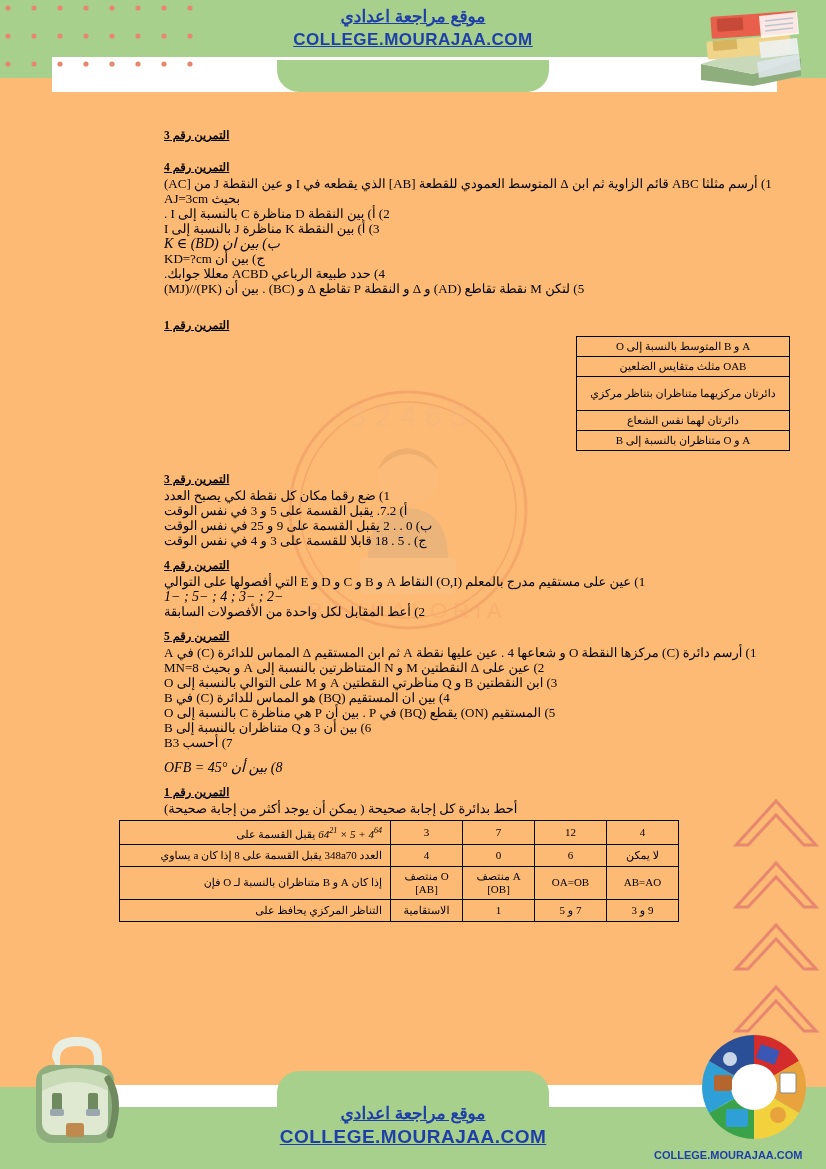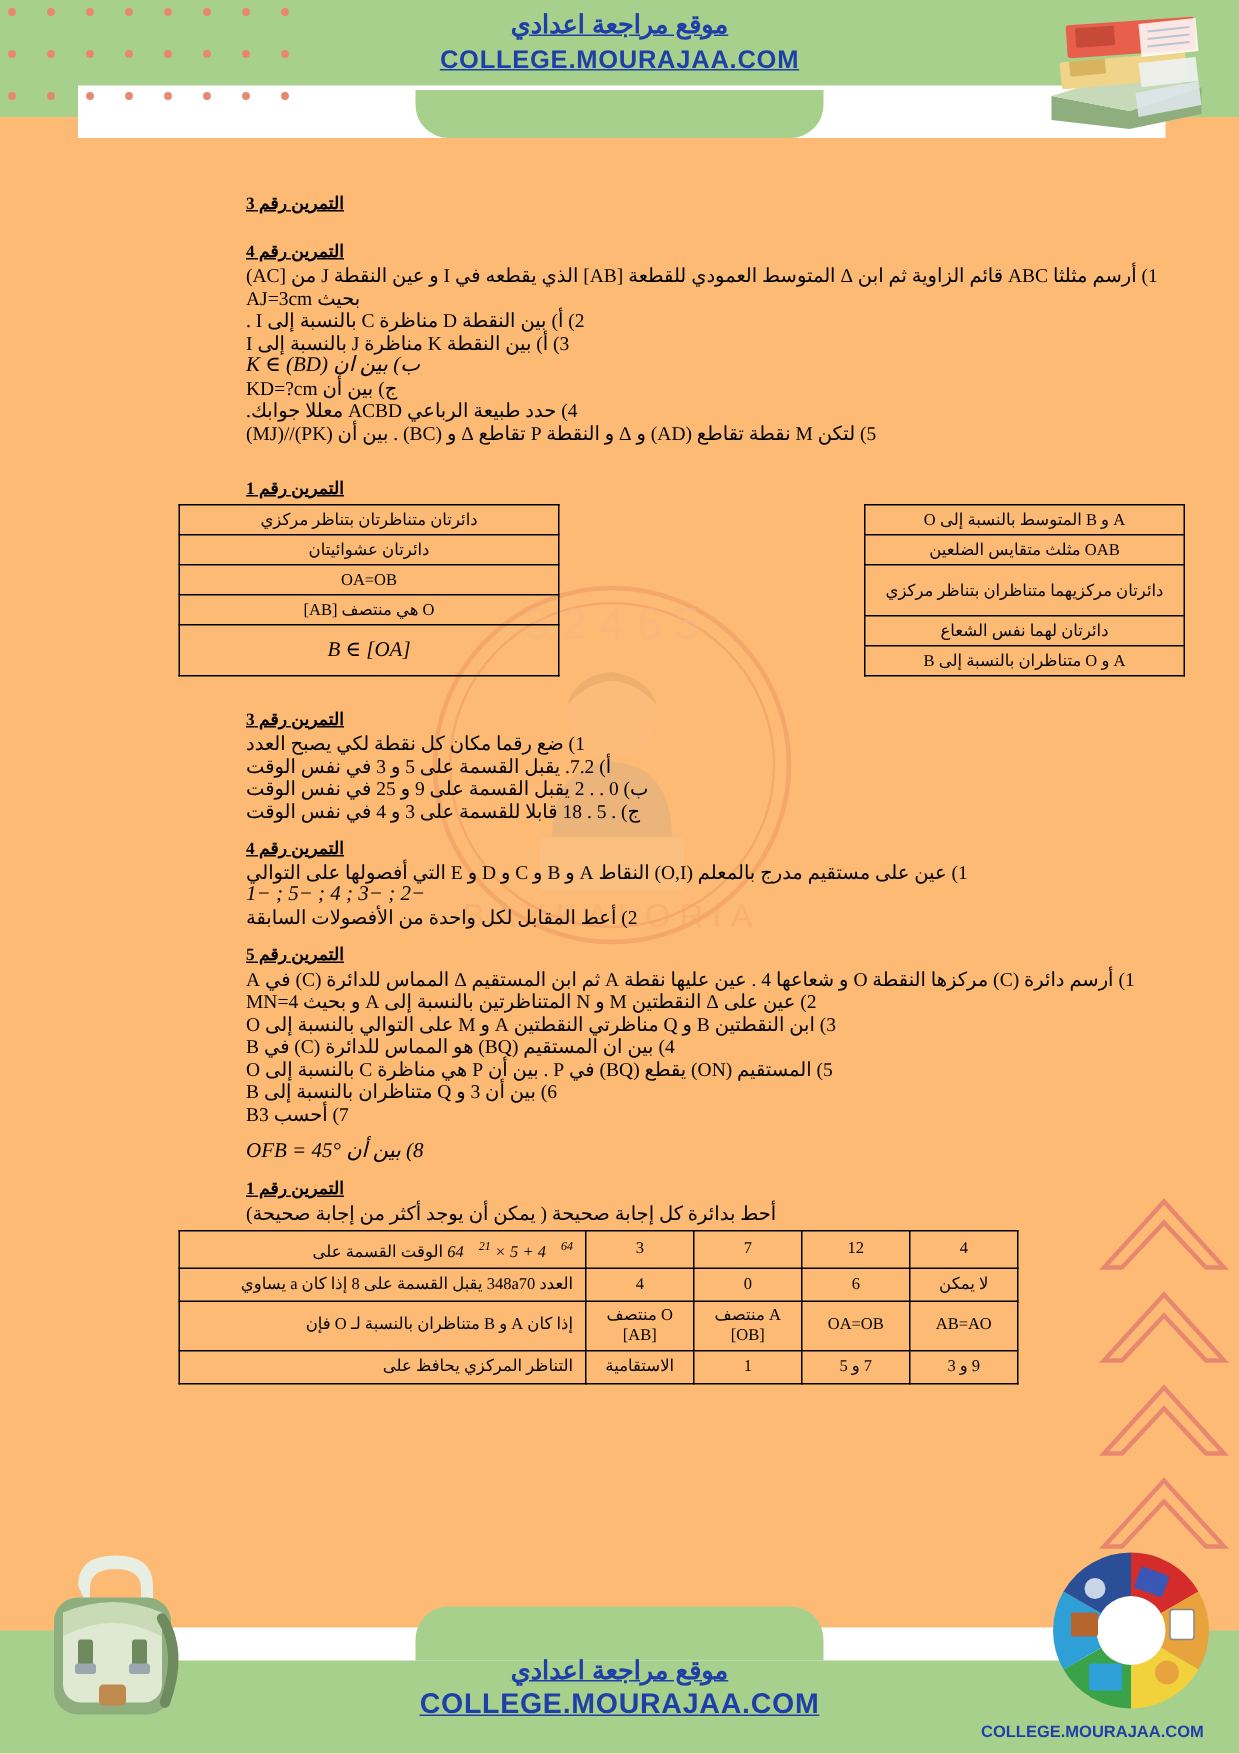"دائرتان متناظرتان بتناظر مركزي" table.box { html: <table> <tbody> <tr> <td>دائرتان متناظرتان بتناظر مركزي</td> </tr> <tr> <td>دائرتان عشوائيتان</td> </tr> <tr> <td>OA=OB</td> </tr> <tr> <td>O هي منتصف [AB]</td> </tr> <tr> <td>B ∈ [OA]</td> </tr> </tbody> </table> -> none }
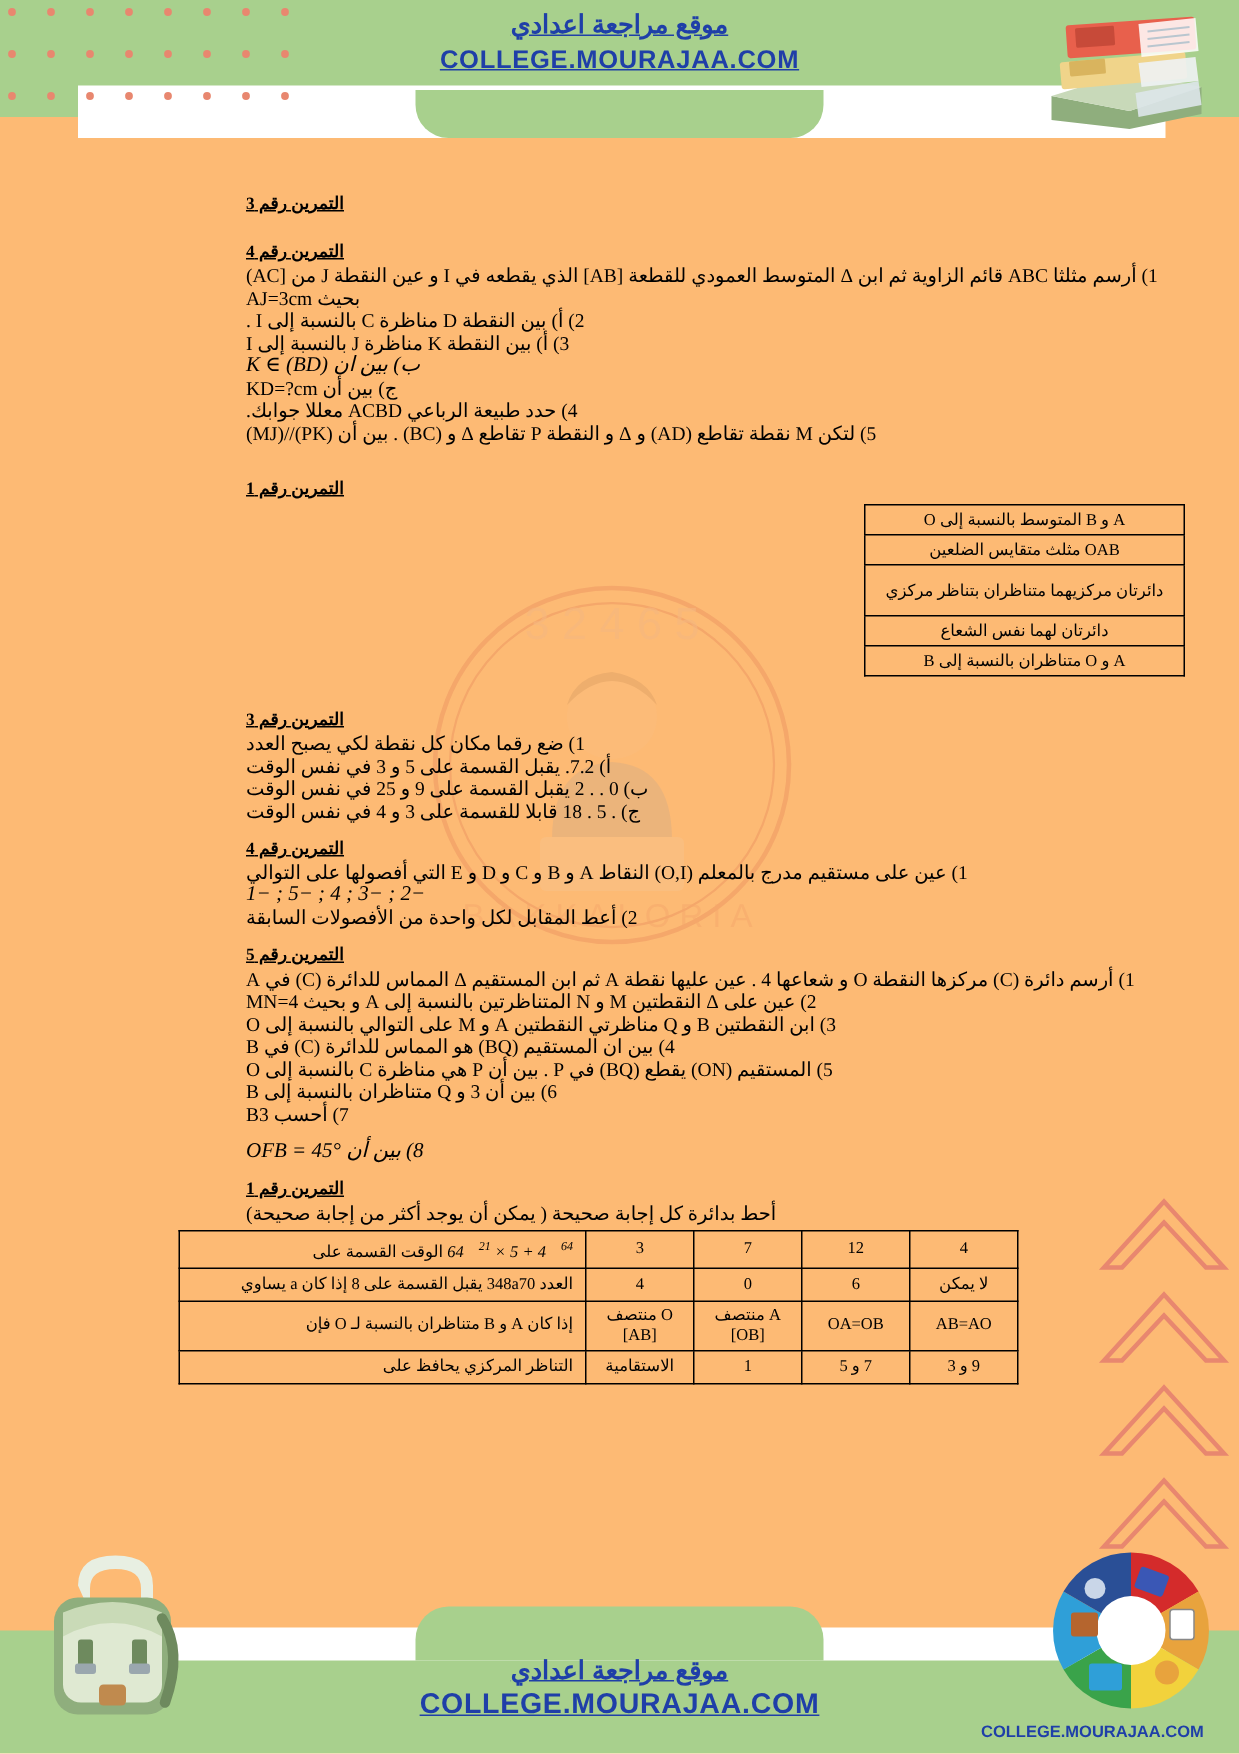"2) عين على Δ النقطتين" div.line { text: 4 -> 8 }
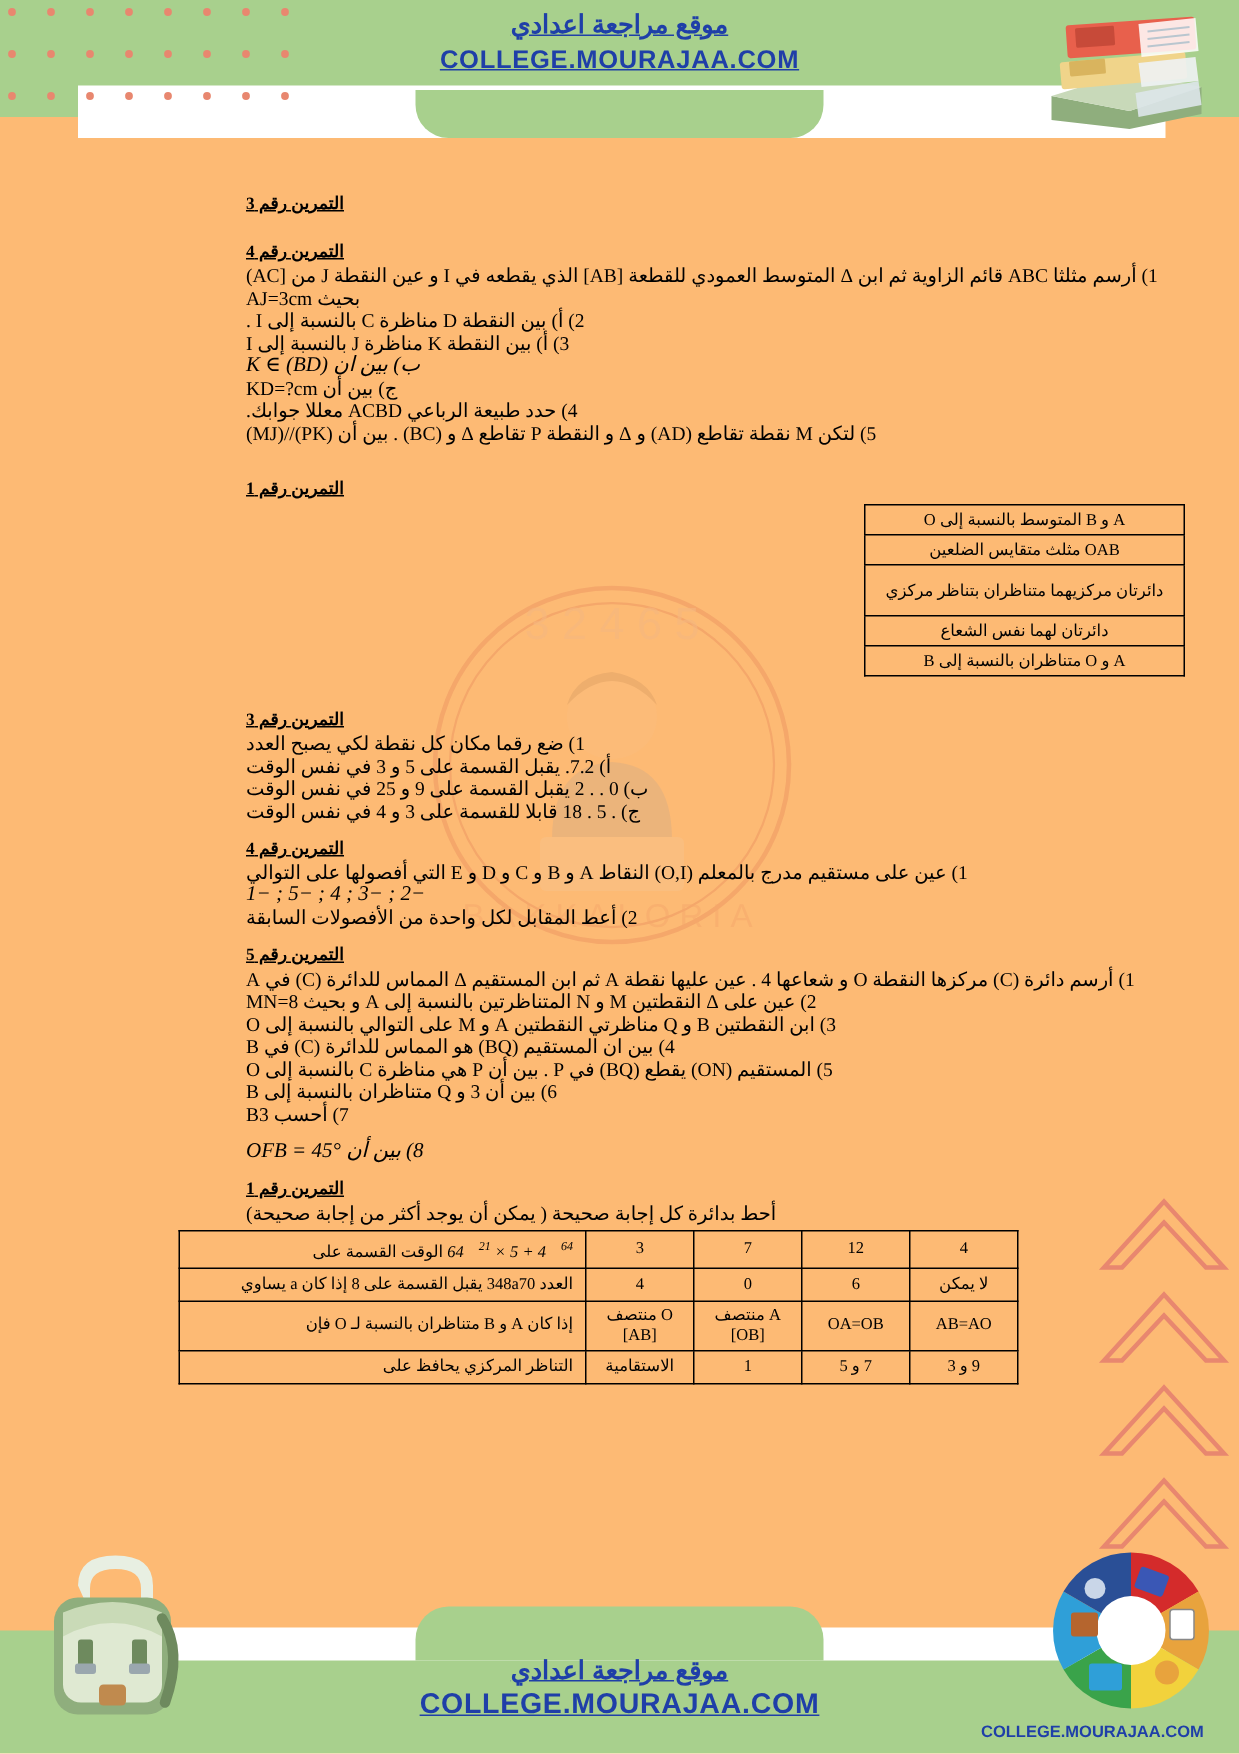"الوقت القسمة على" span { text: الوقت -> يقبل }
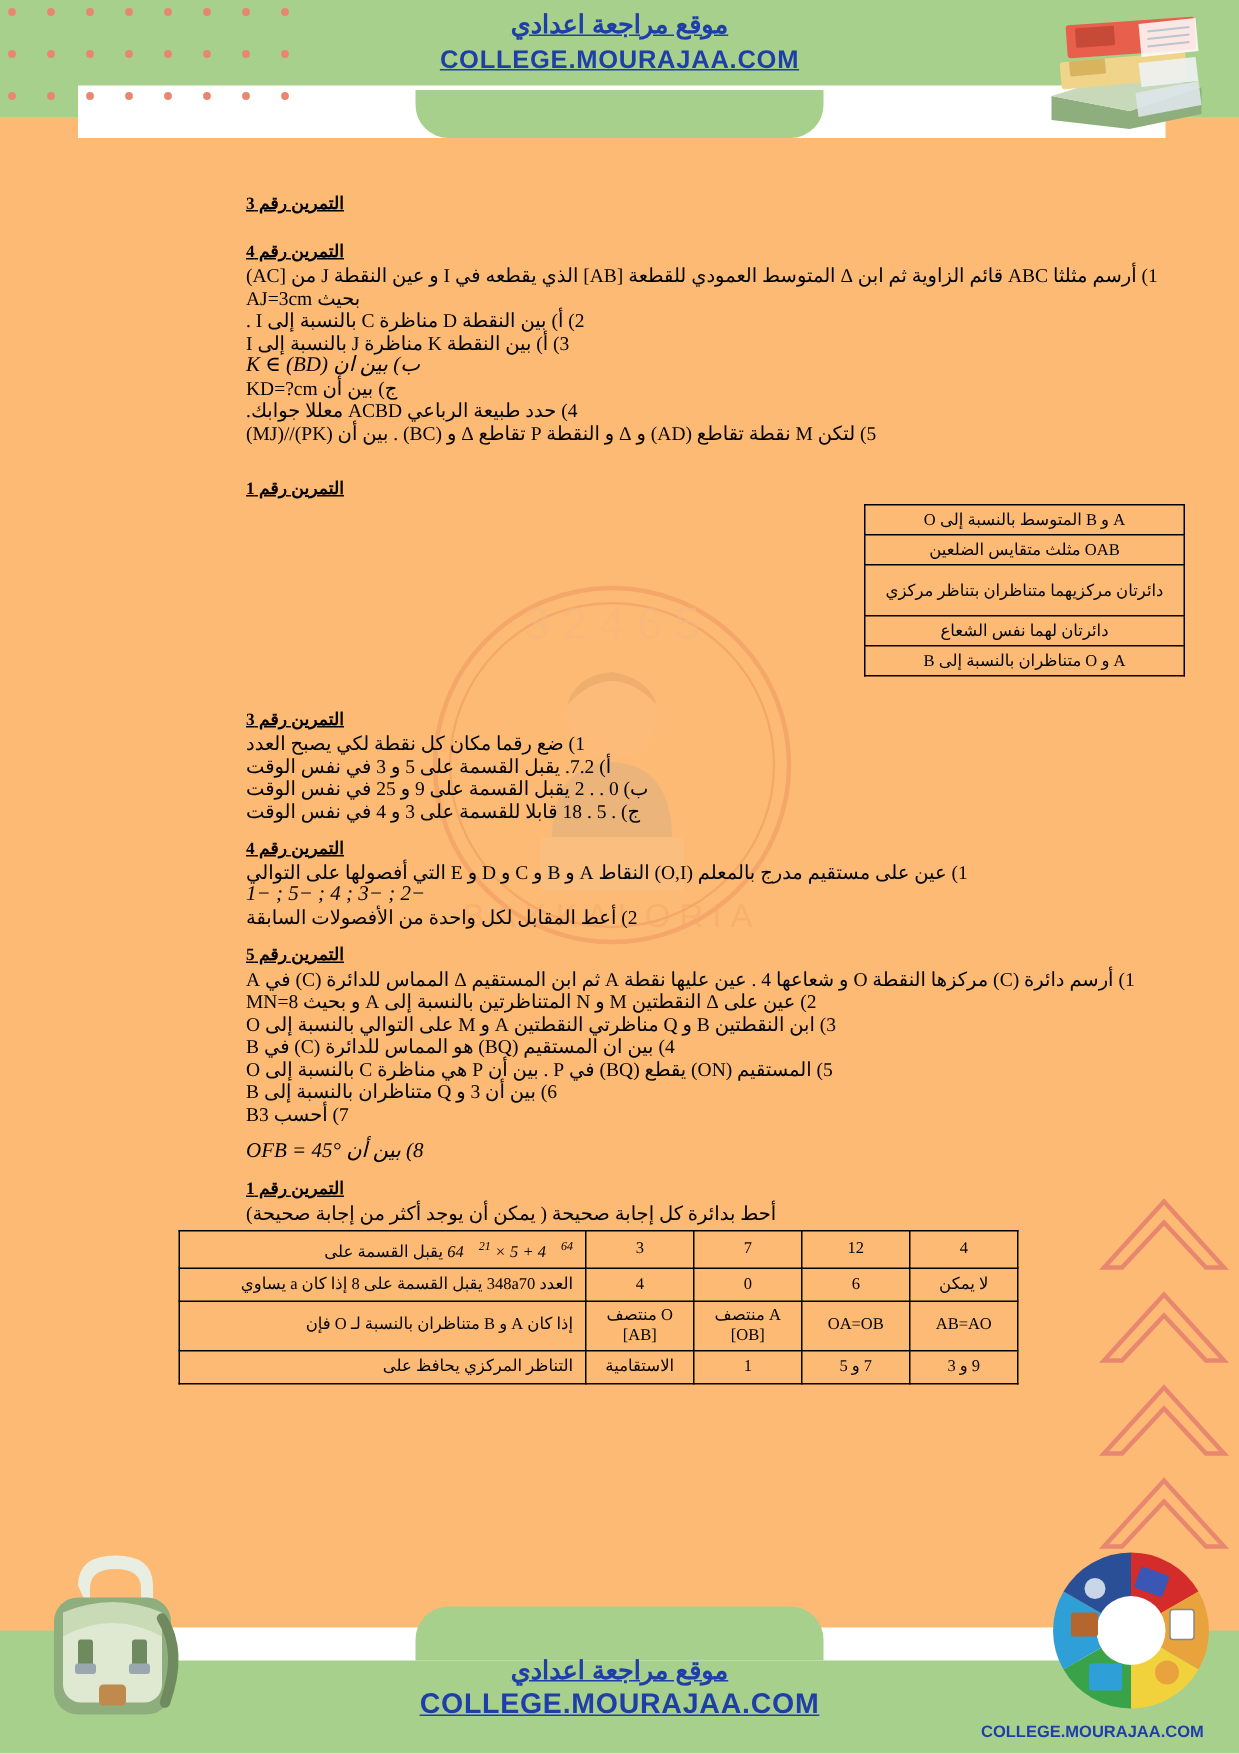"21" sup.exp { margin-left: 10px -> none }
